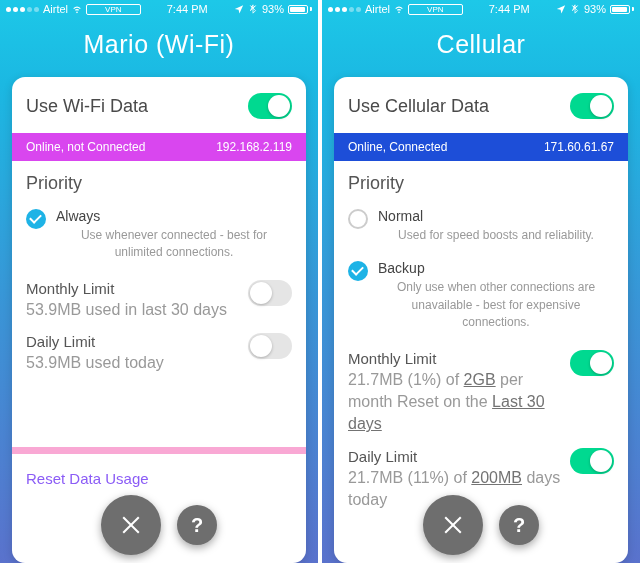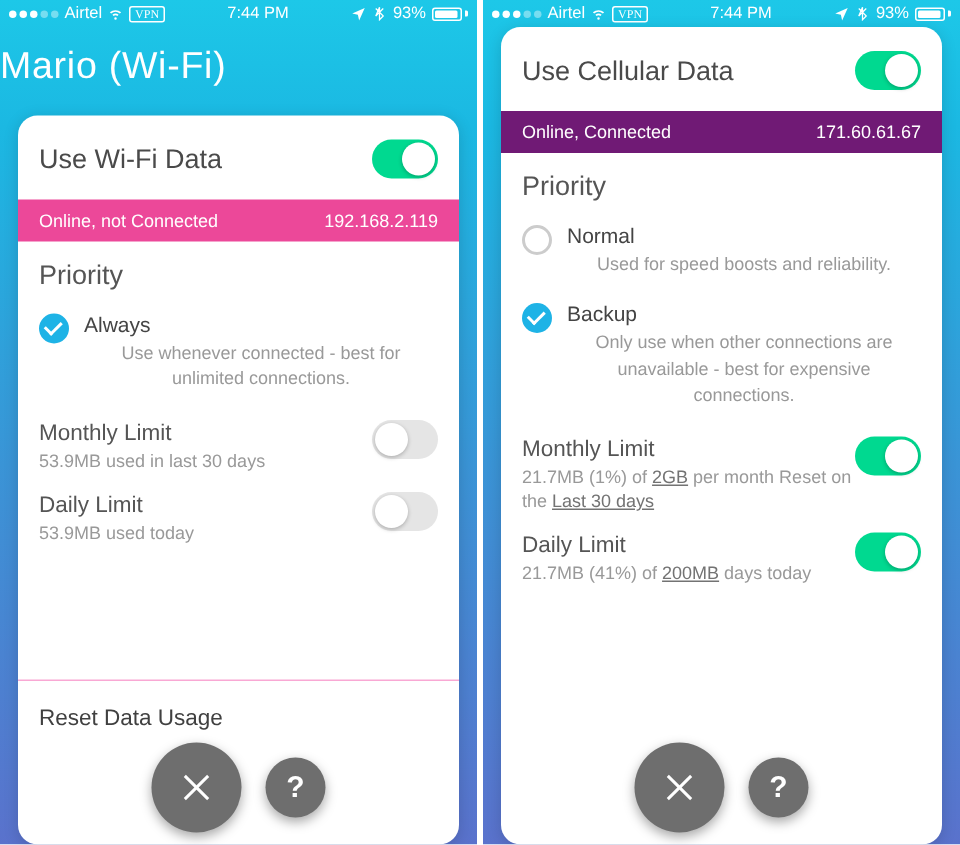"VPN" .vpn { font-family: Liberation Serif, serif -> none; padding: 0 3px -> 0 18px }
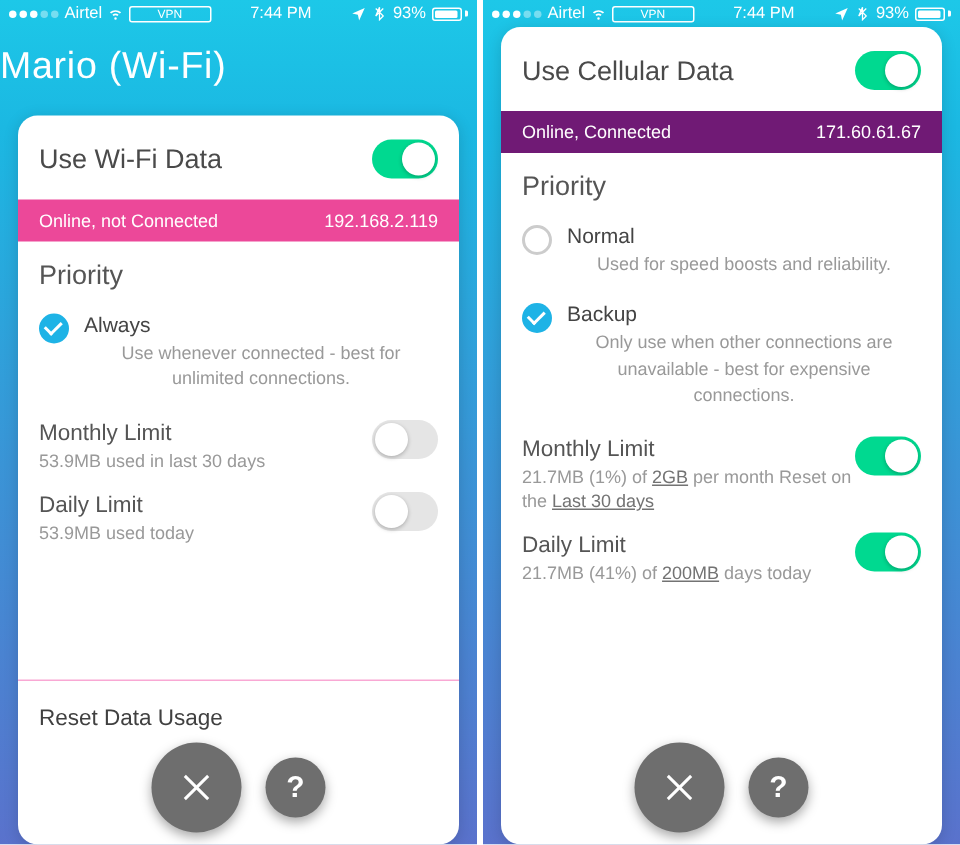"Mario (Wi-Fi)" .header { text-align: none -> center }
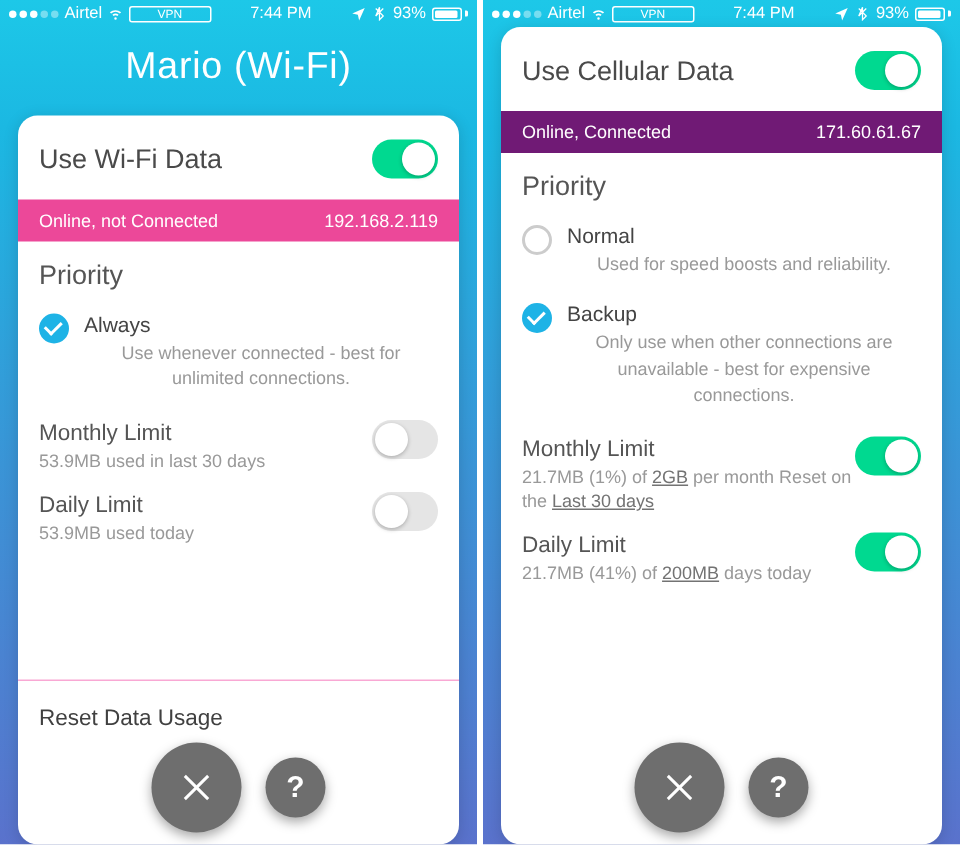"Cellular" div.header { html: none -> <div>Cellular</div> }
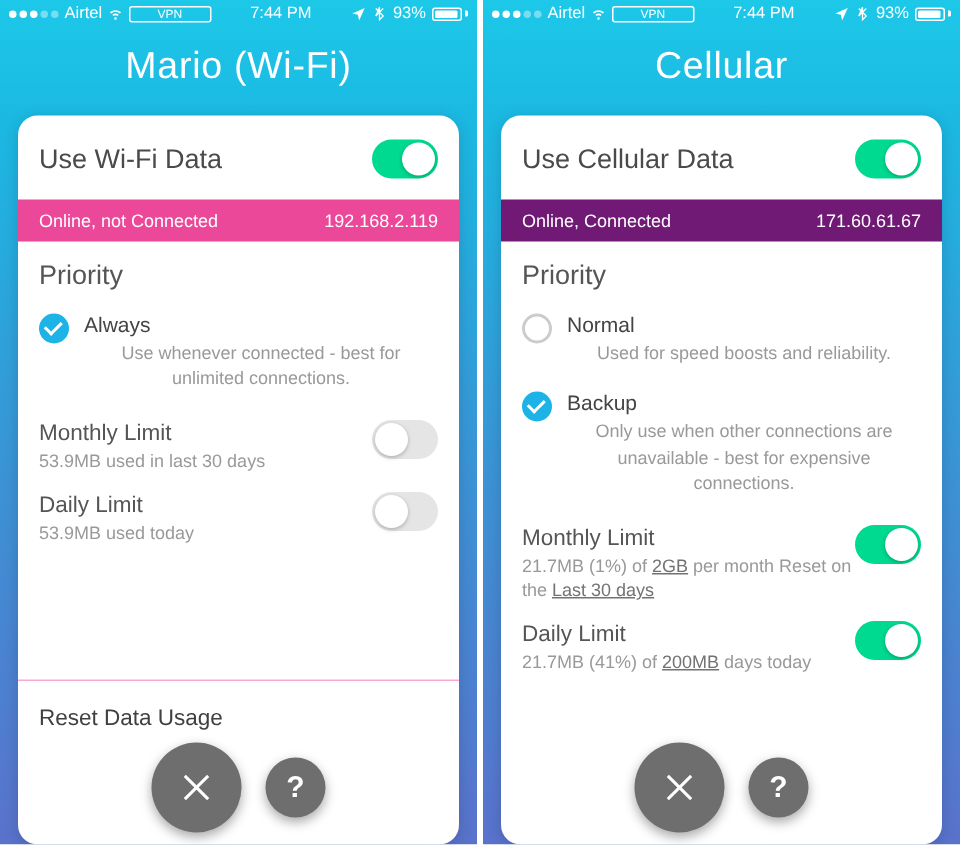"Online, not Connected" .status-gray { background: #ec4899 -> #d946ef }
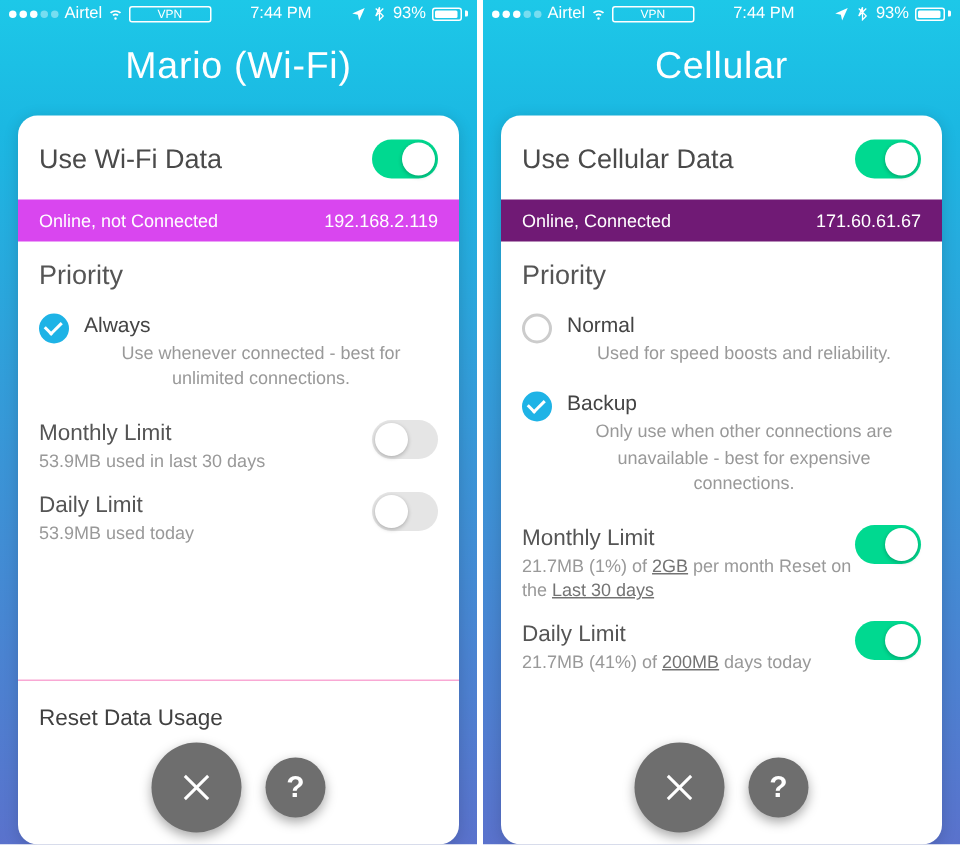"Online, Connected" .status-green { background: #701a75 -> #1d4ed8 }
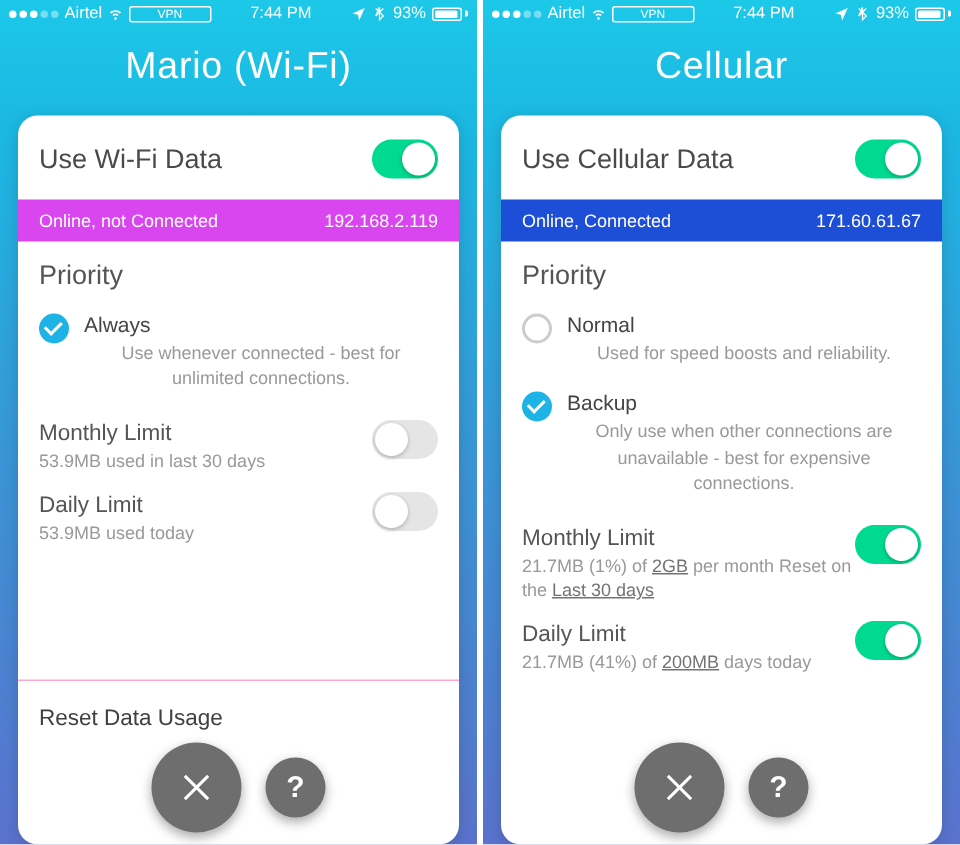"53.9MB used in last 30" .limit-sub { font-size: 12px -> 16px }
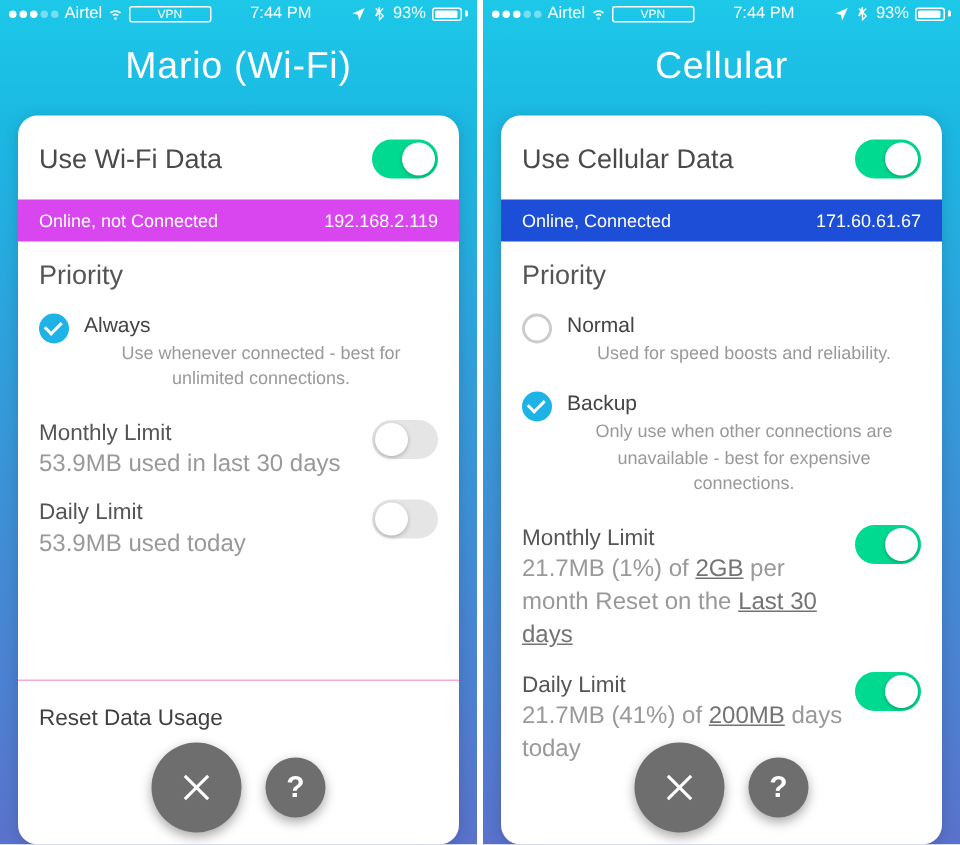"Reset Data Usage" .reset { border-top: 1px solid #f9a8d4 -> 7px solid #f9a8d4; color: #404040 -> #8b5cf6 }
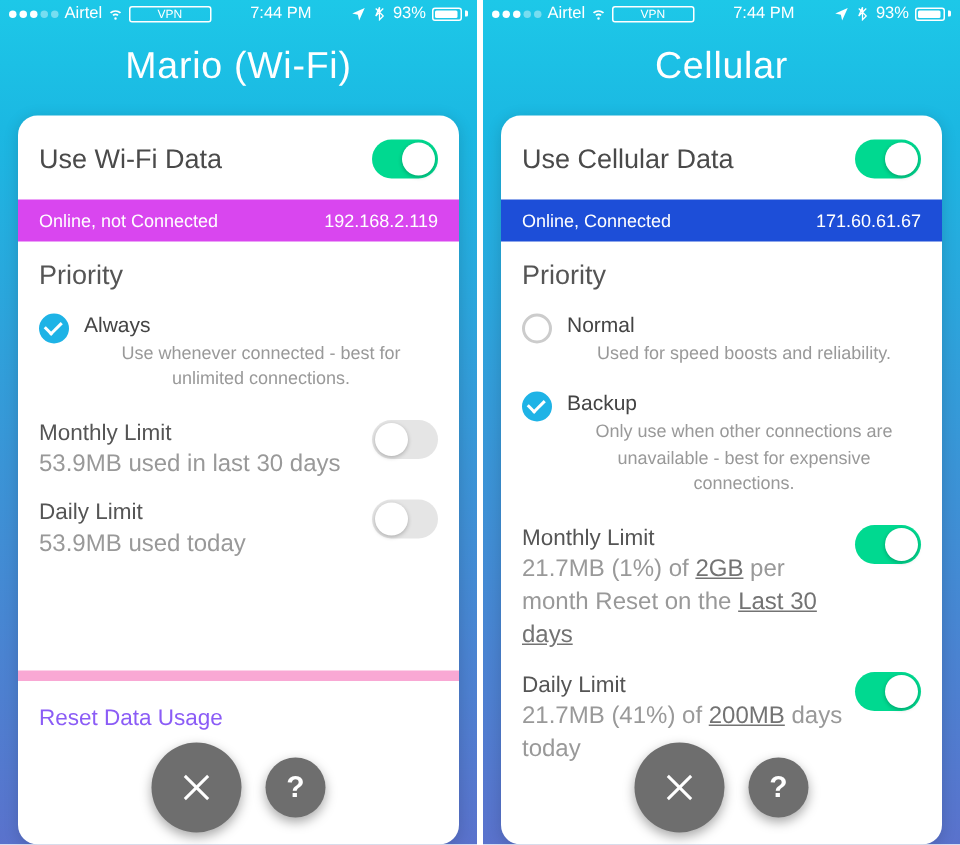"21.7MB (41%) of" span { text: 41% -> 11% }
